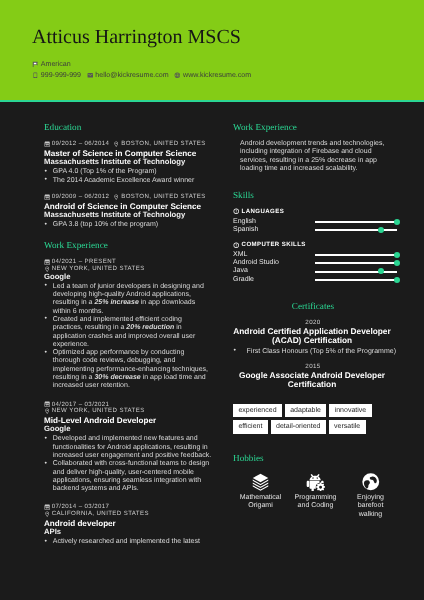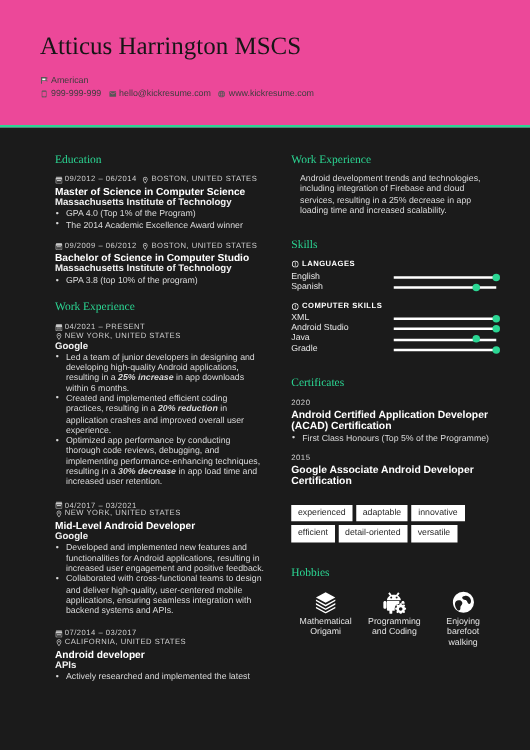"Atticus Harrington MSCS" .hdr { background: #ec4899 -> #84cc16 }
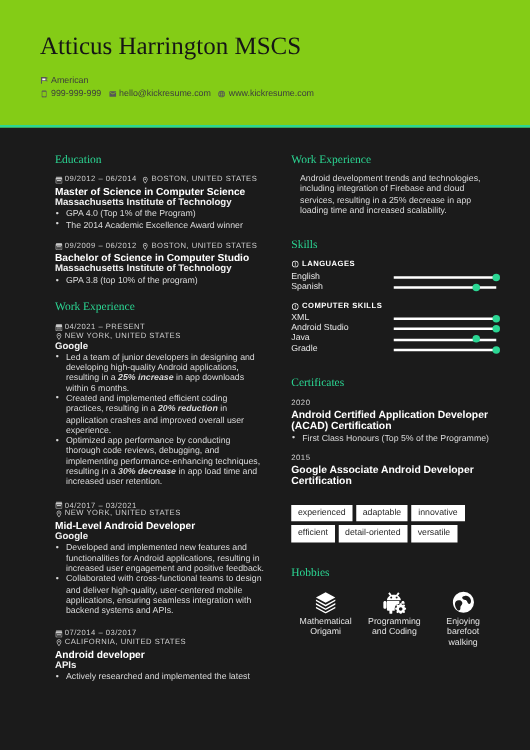"Bachelor of Science in Computer" div.e-title { text: Bachelor of Science in Computer Studio -> Android of Science in Computer Science }
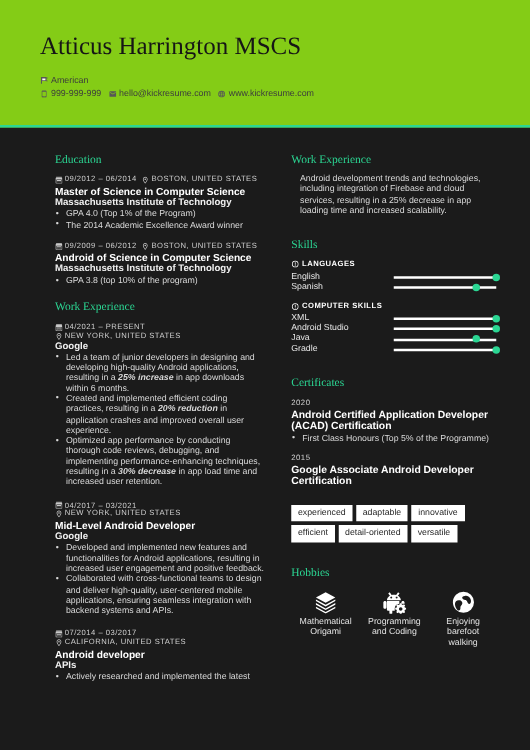"Certificates" .col-r .sec:nth-child(3) { text-align: none -> center }
